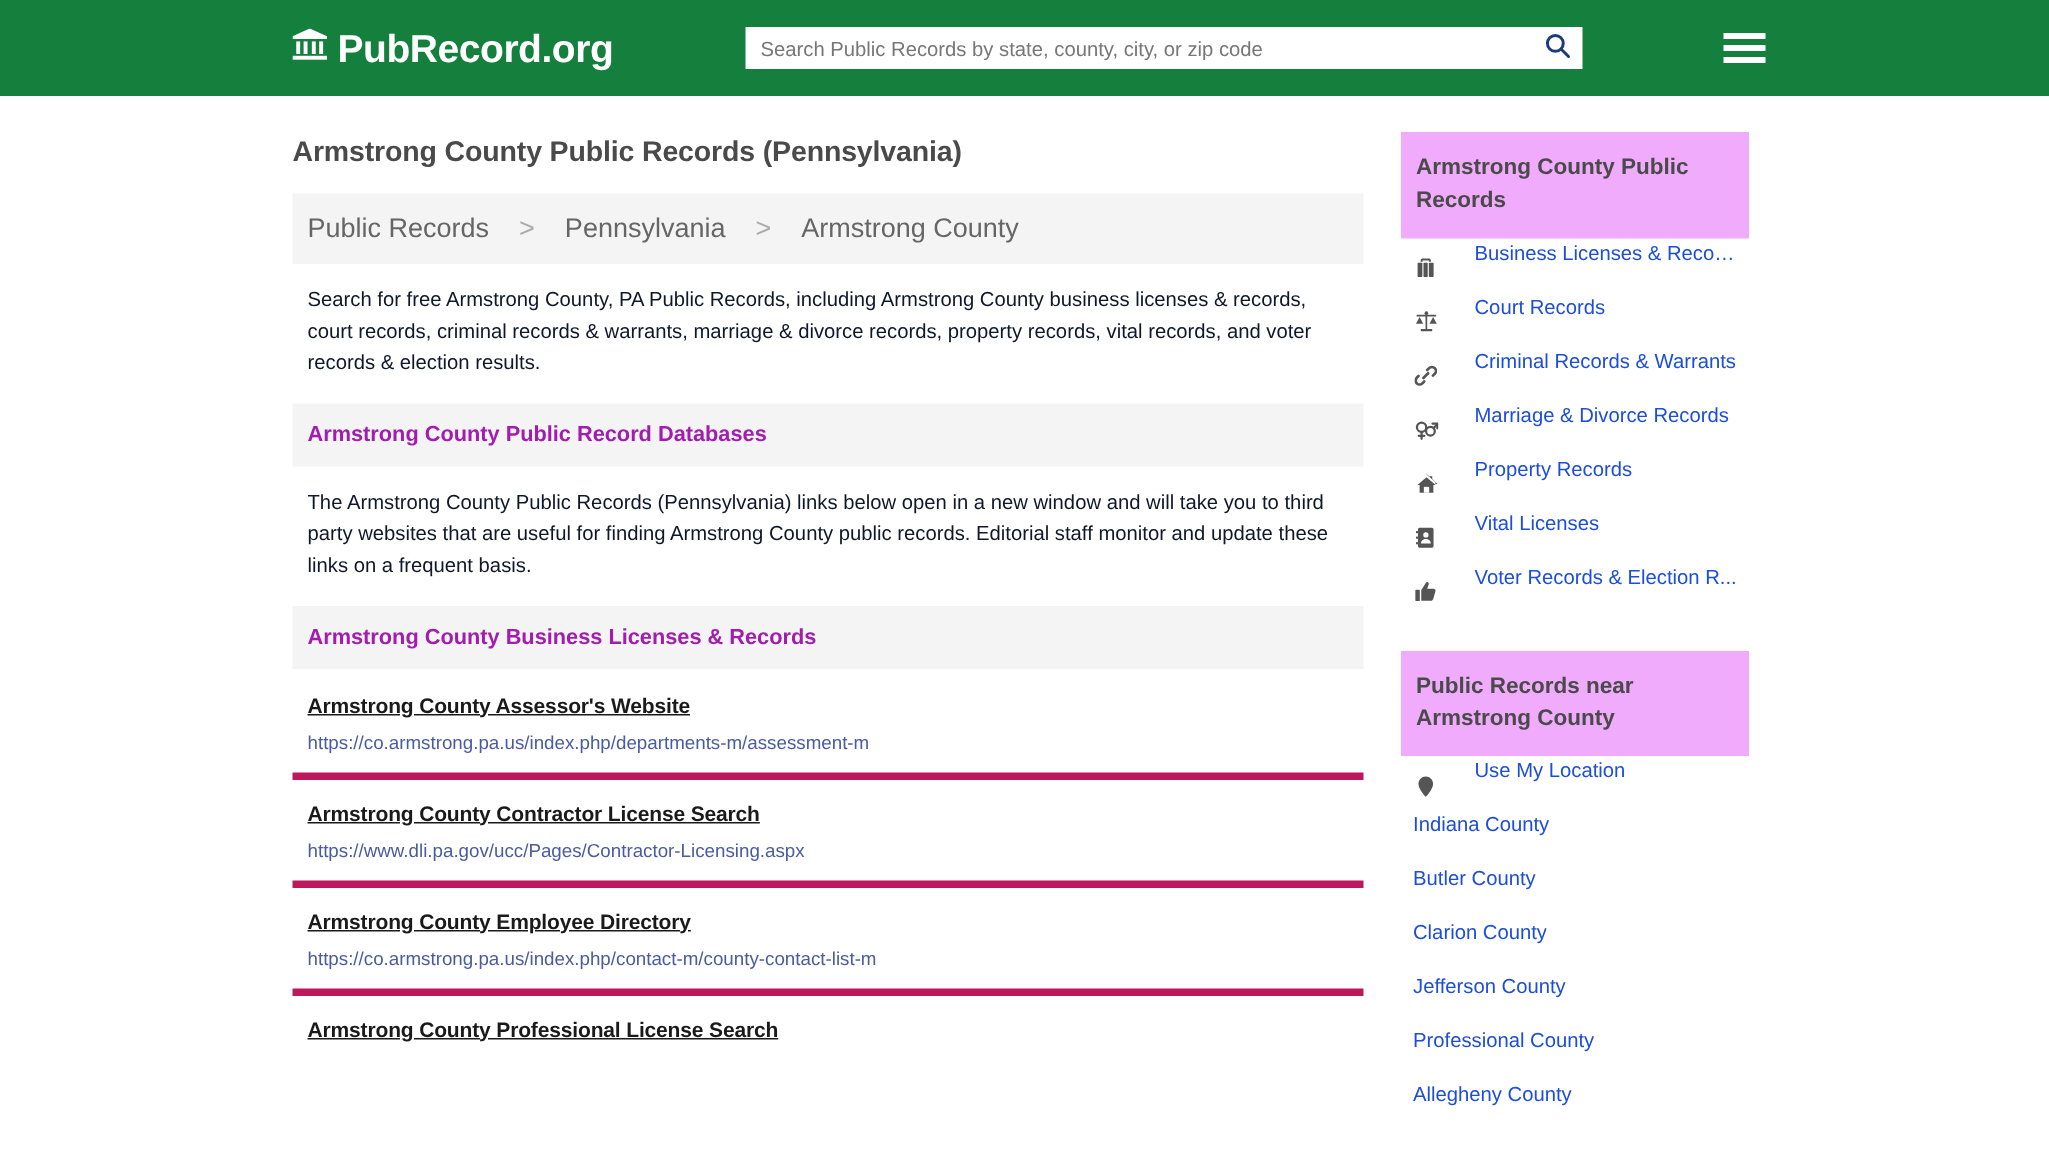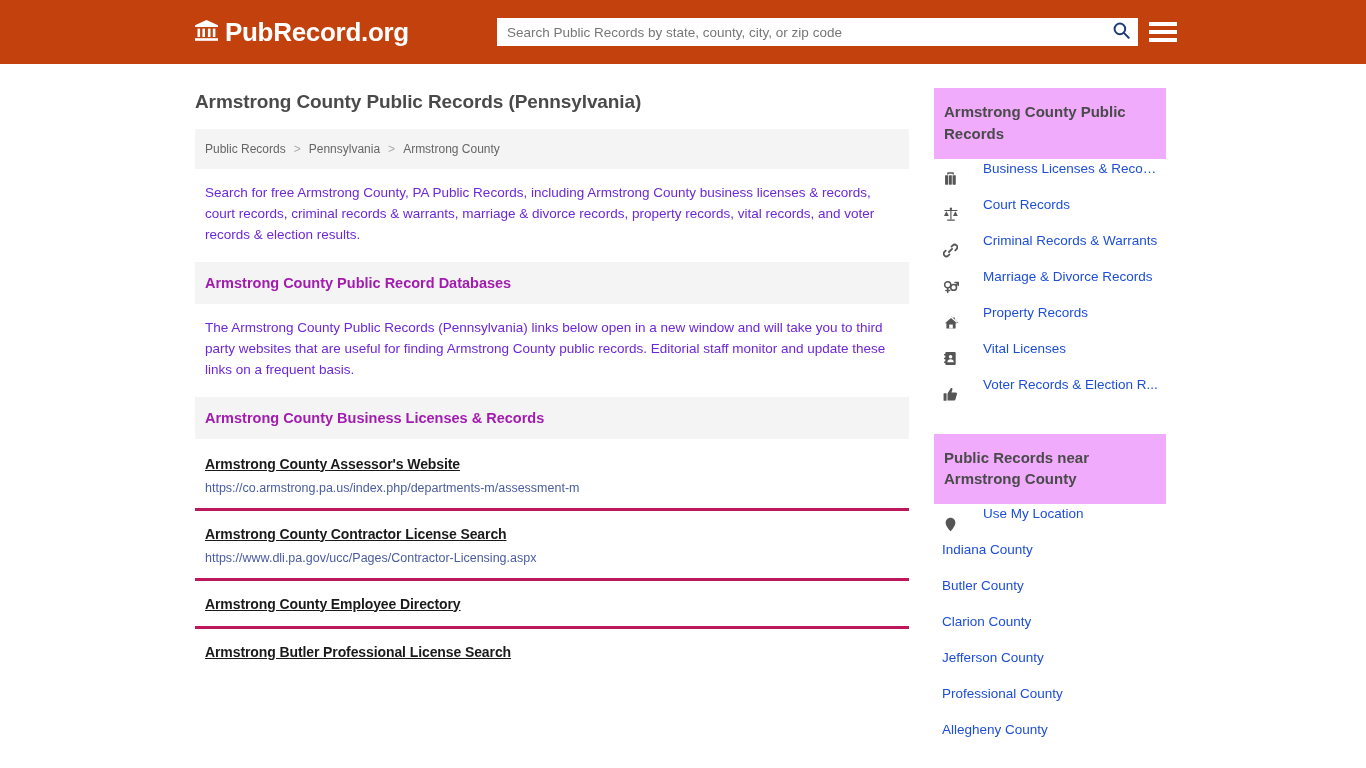"PubRecord.org" .site-header { background: #c2410c -> #15803d }
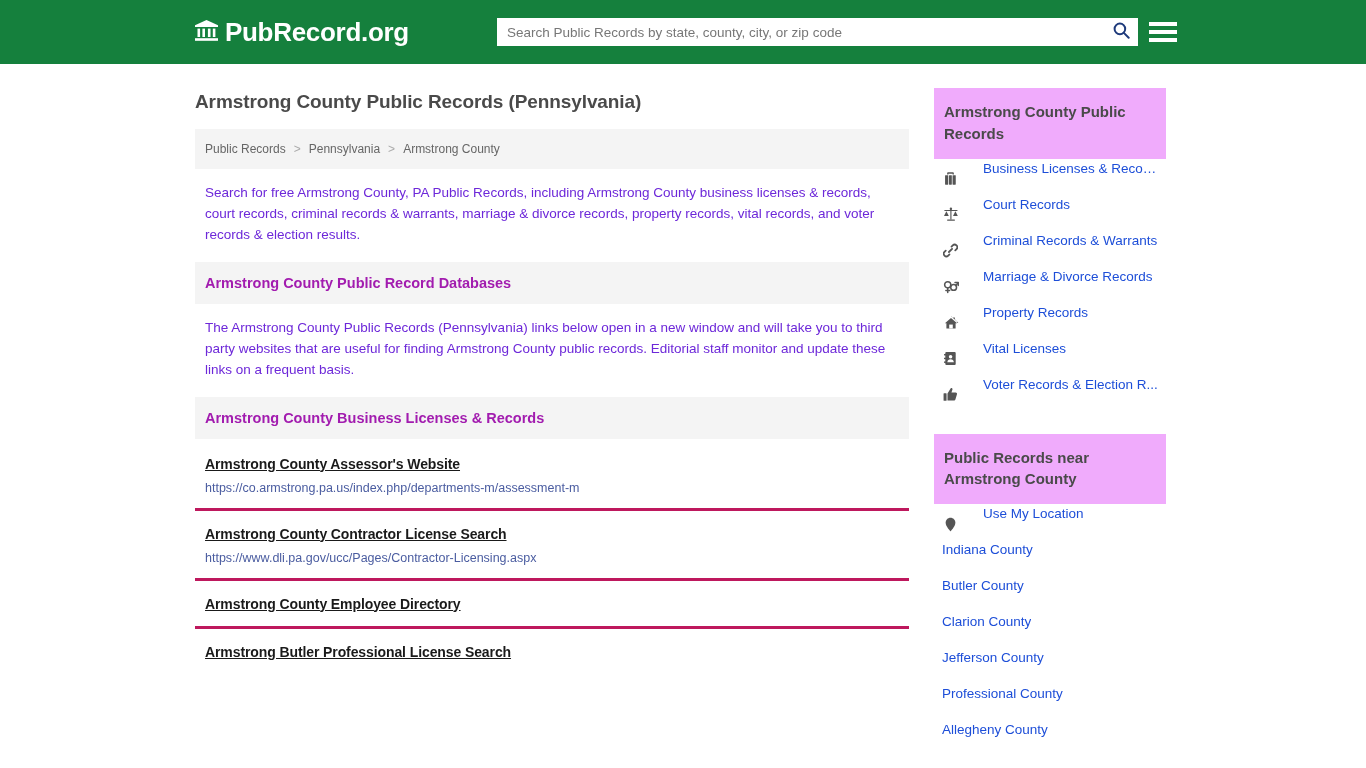"Search Public Records by state," .search-wrap { width: 641px -> 558px }
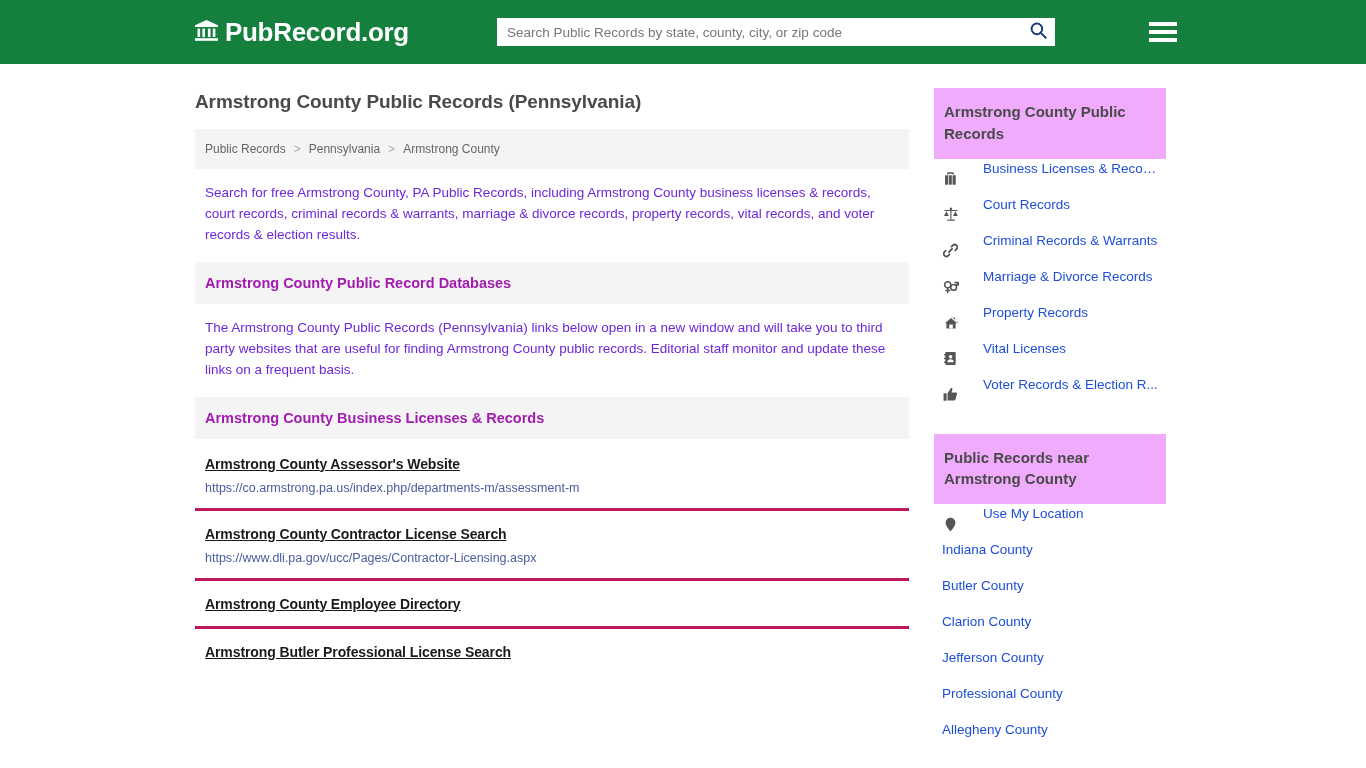"Public Records" .breadcrumb { font-size: 12px -> 18px; gap: 8px -> 20px }
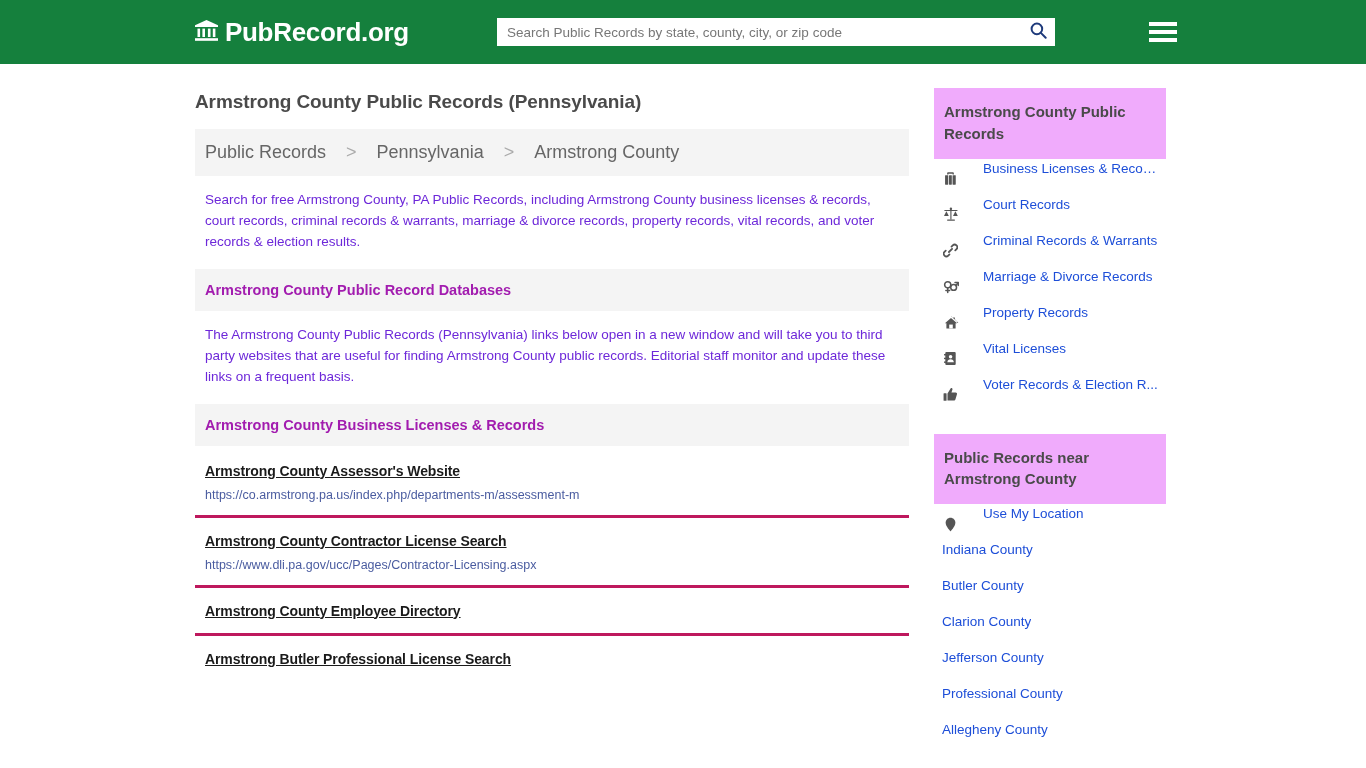"Search for free Armstrong County," .intro-text { color: #6d28d9 -> #0f172a }
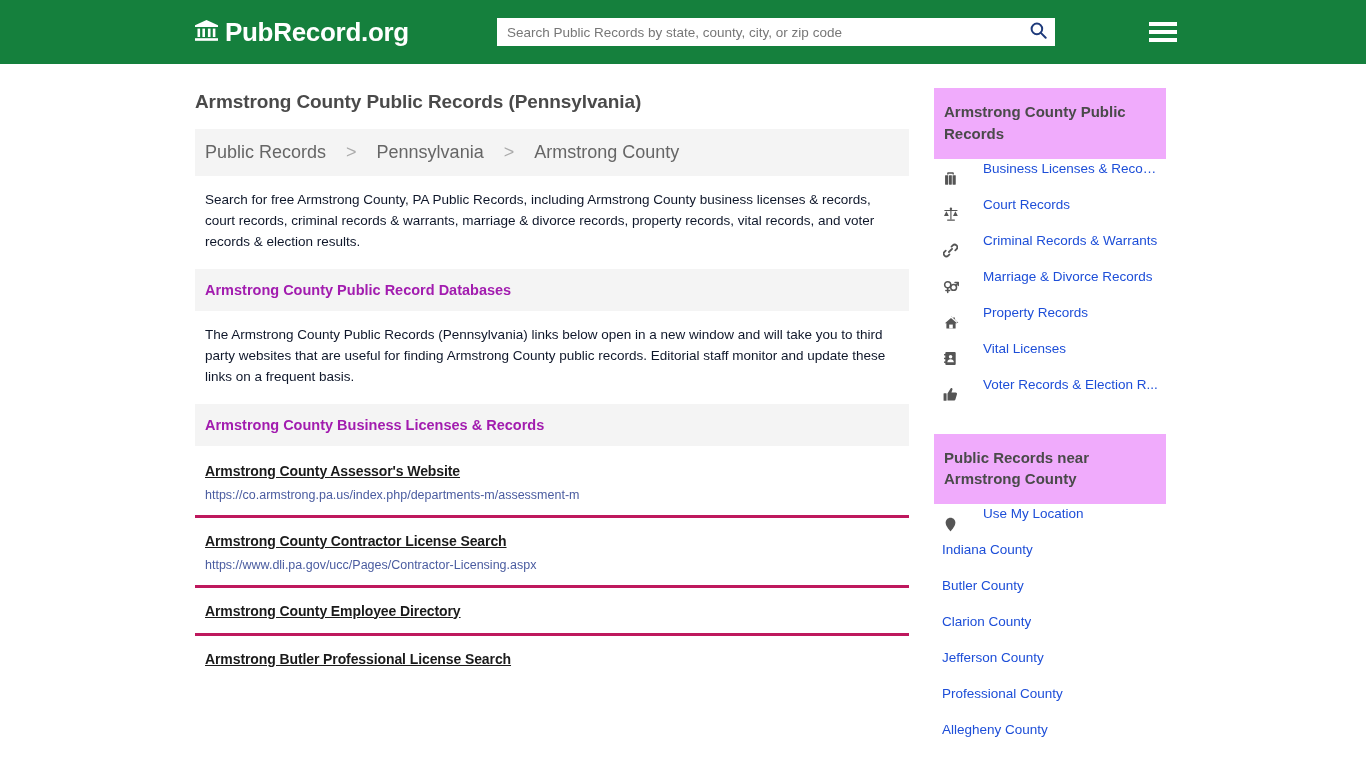"Armstrong County Assessor's Website" .link-row { border-bottom: 3px solid #be185d -> 5px solid #be185d }
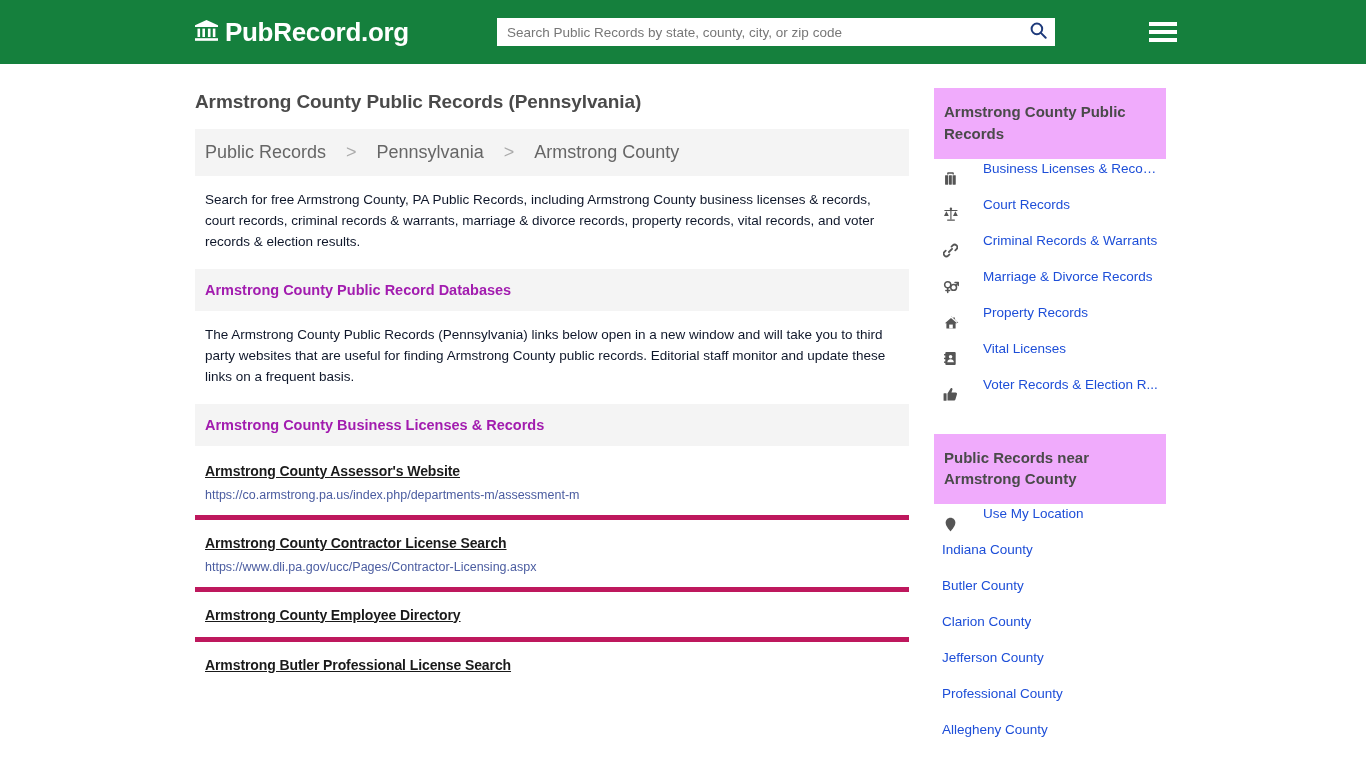"https://co.armstrong.pa.us/index.php/con" a.link-url { html: none -> <a>https://co.armstrong.pa.us/index.php/contact-m/county-contact-list-m</a> }
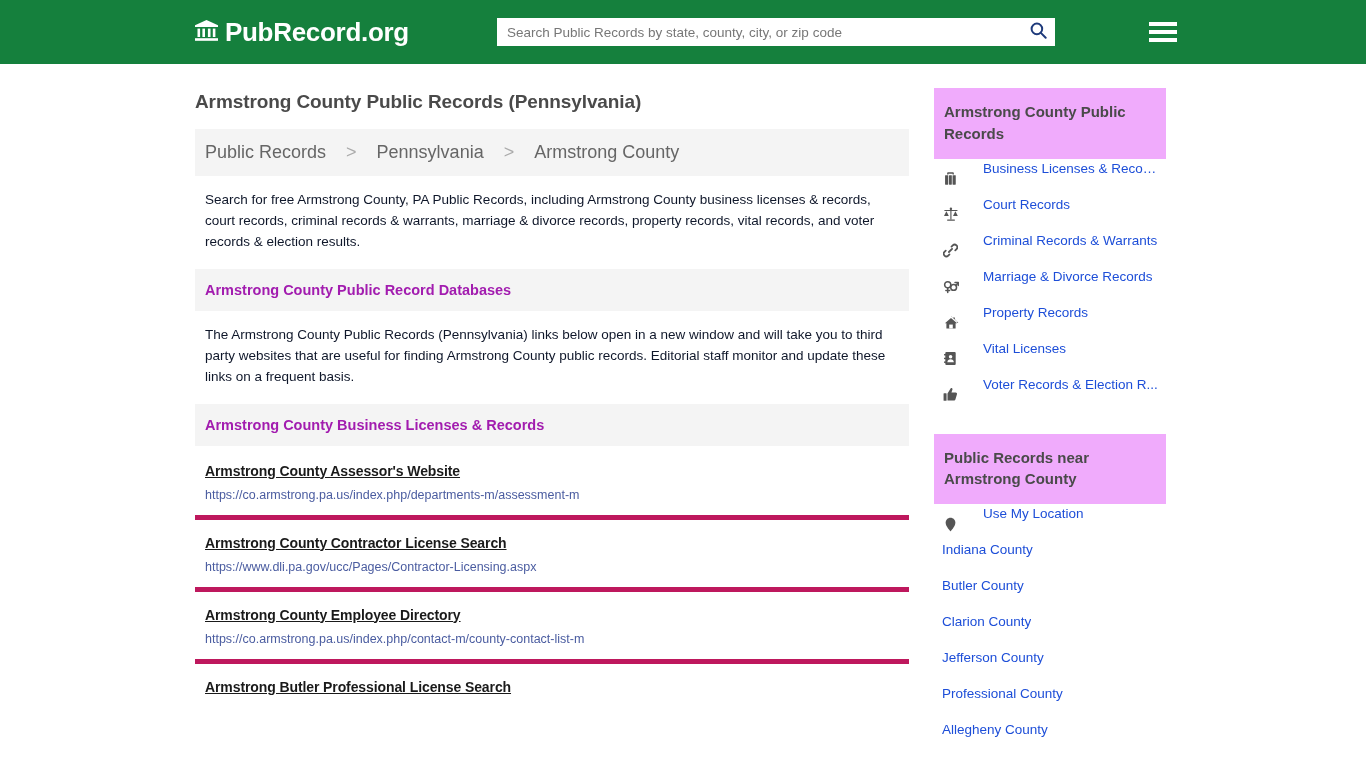"Armstrong Butler Professional License" a.link-title { text: Butler -> County }
